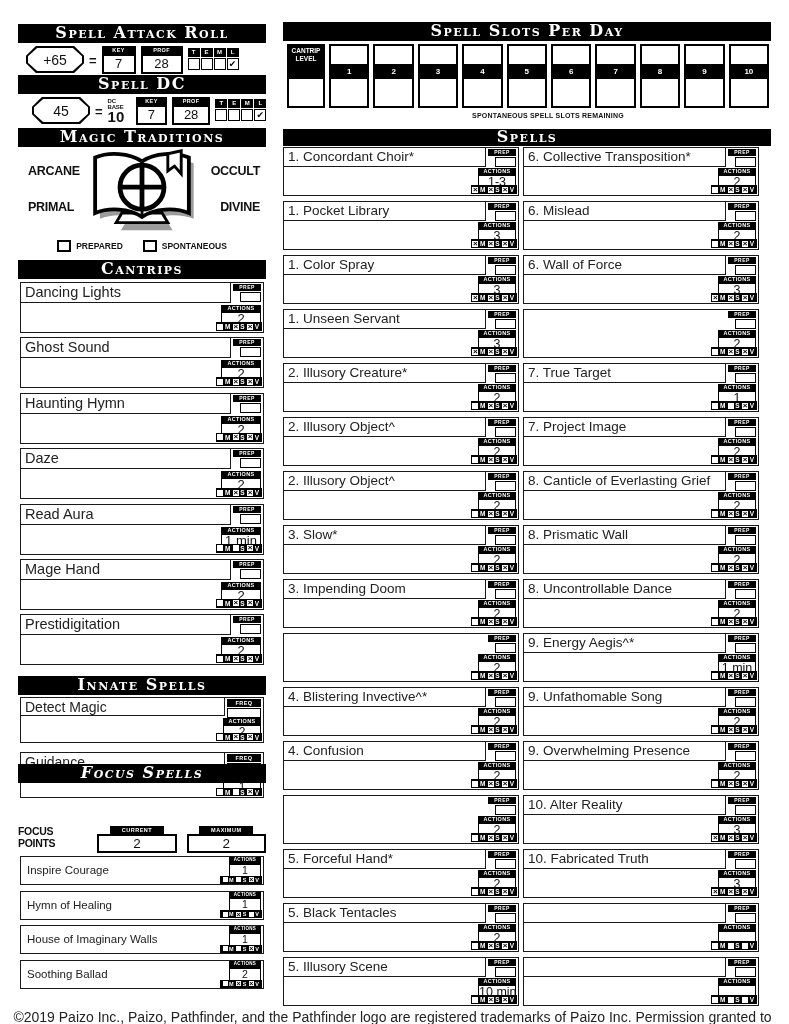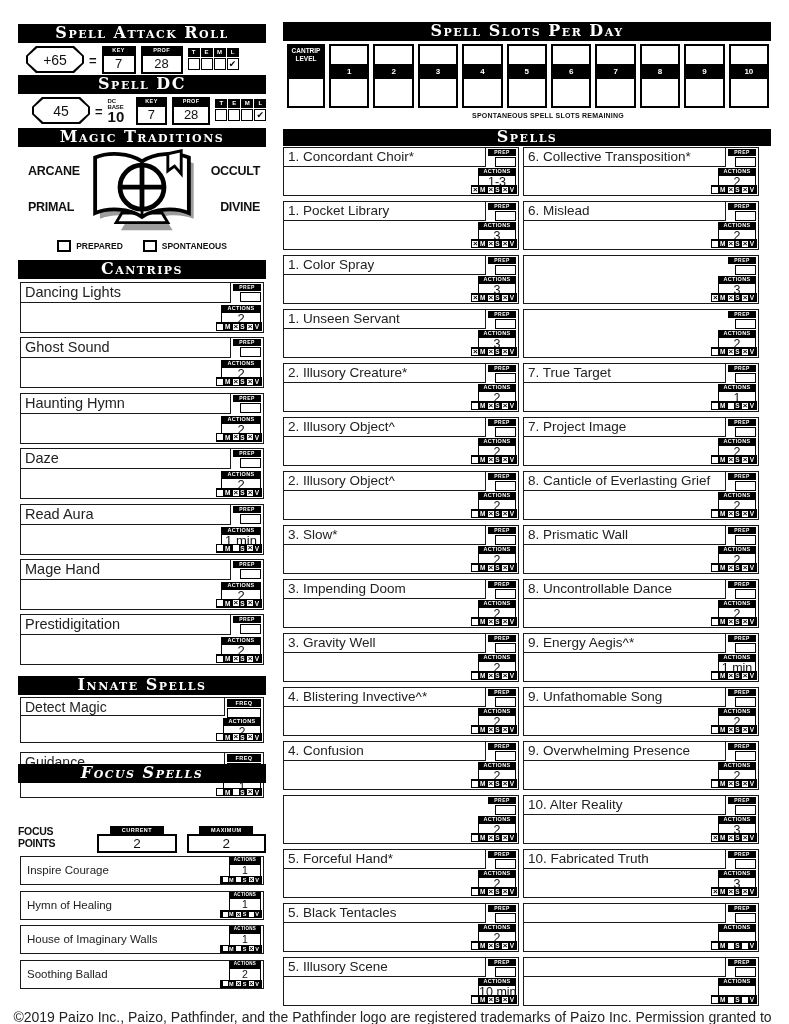"6. Wall of Force" div.name-line { html: none -> <div>6. Wall of Force</div> }
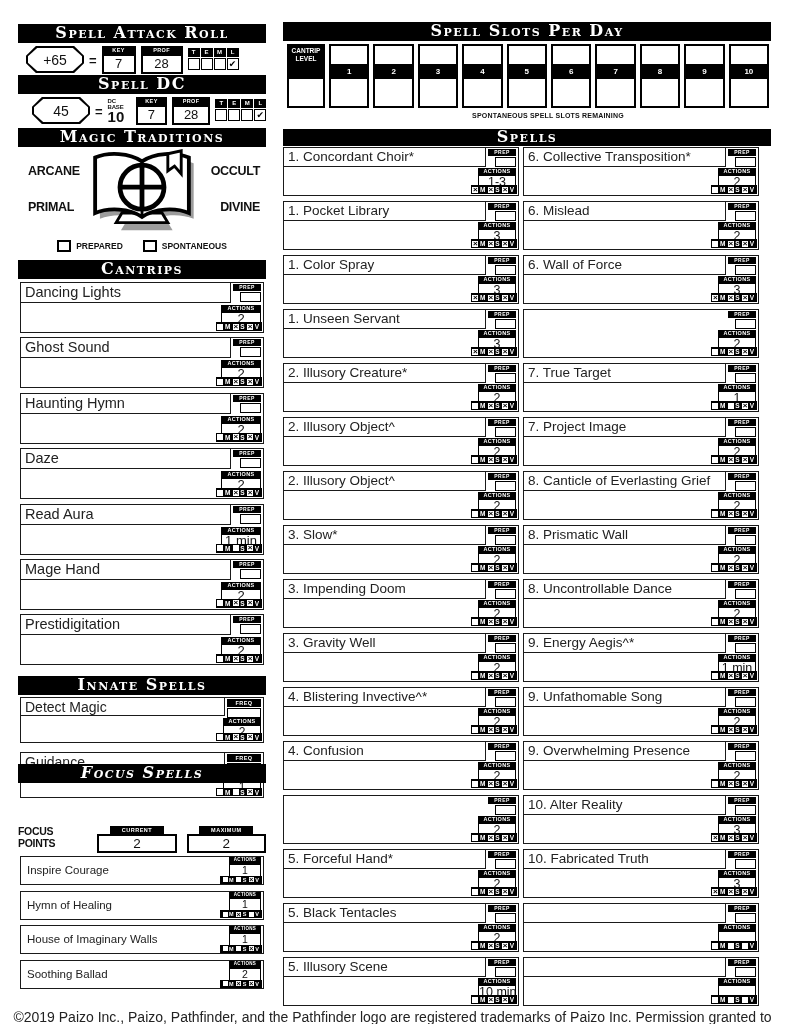"3. Gravity Well" div.name-line { html: <div>3. Gravity Well</div> -> none }
